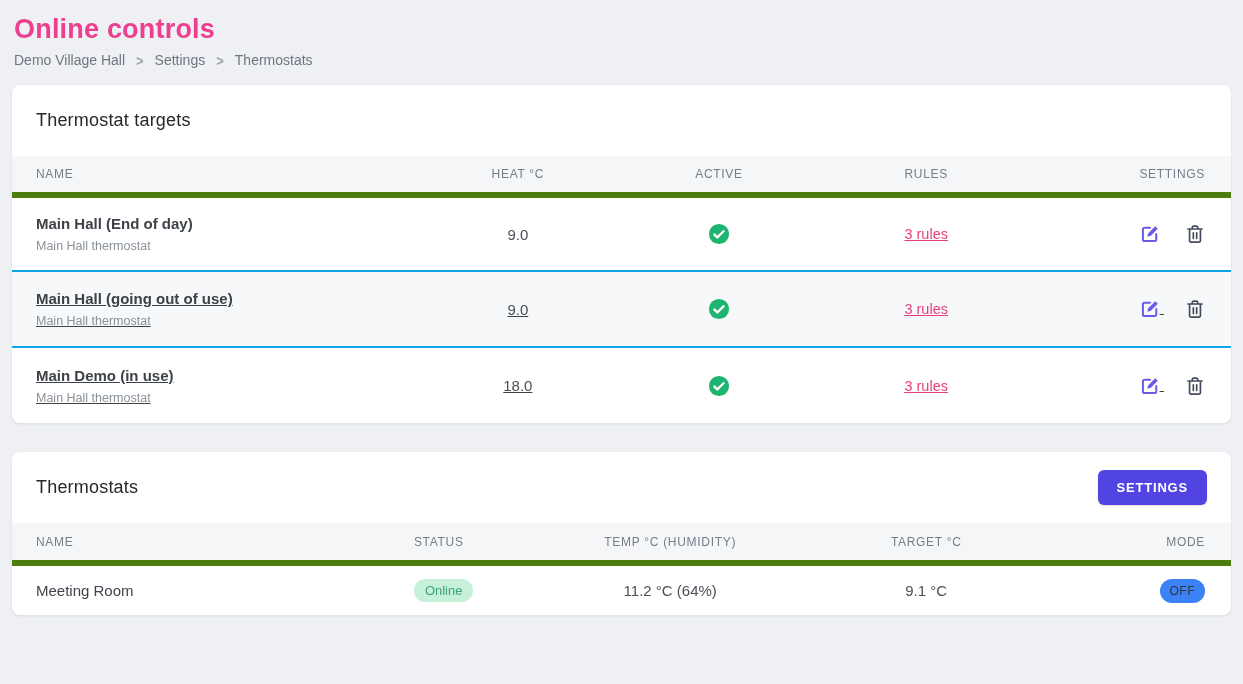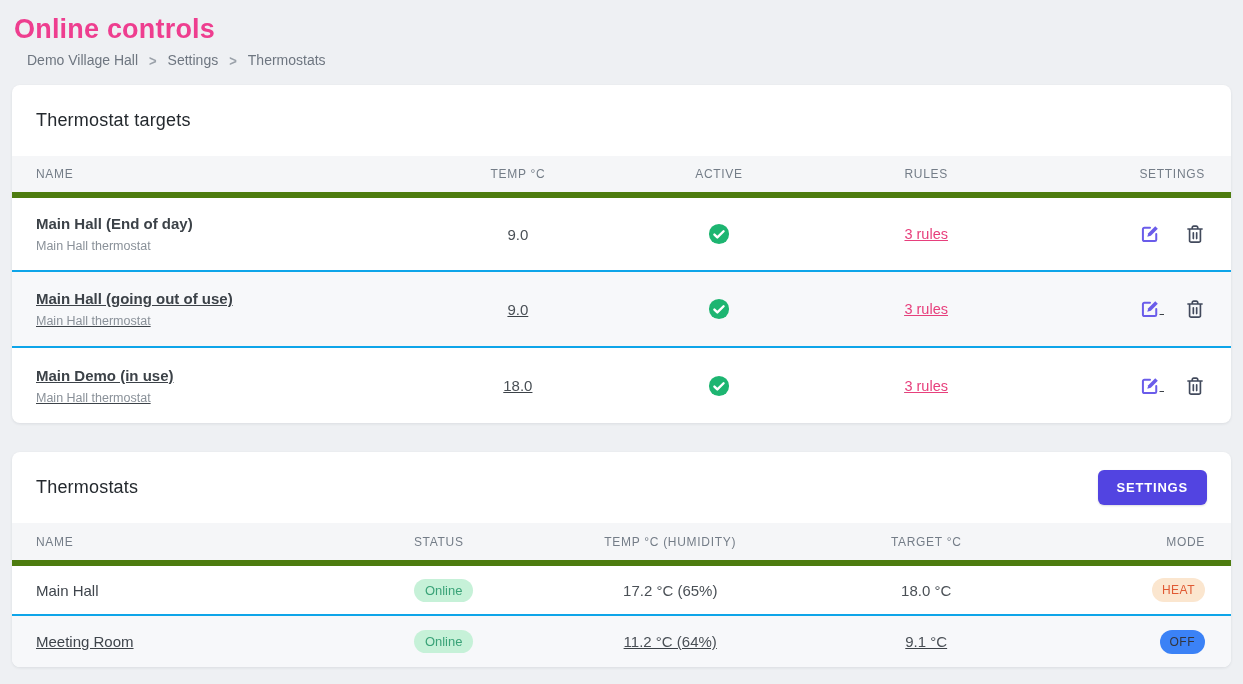"Demo Village Hall" .breadcrumb { margin-left: 27px -> 14px }
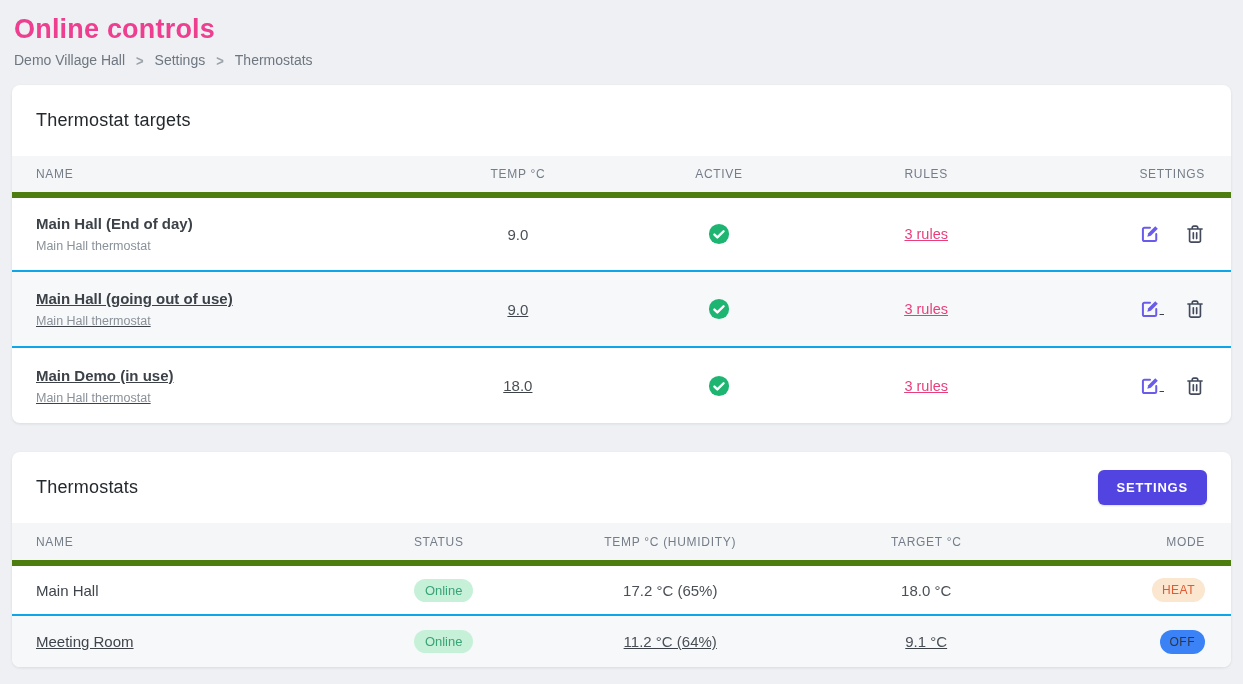"TEMP °C" th.col-center { text: TEMP -> HEAT }
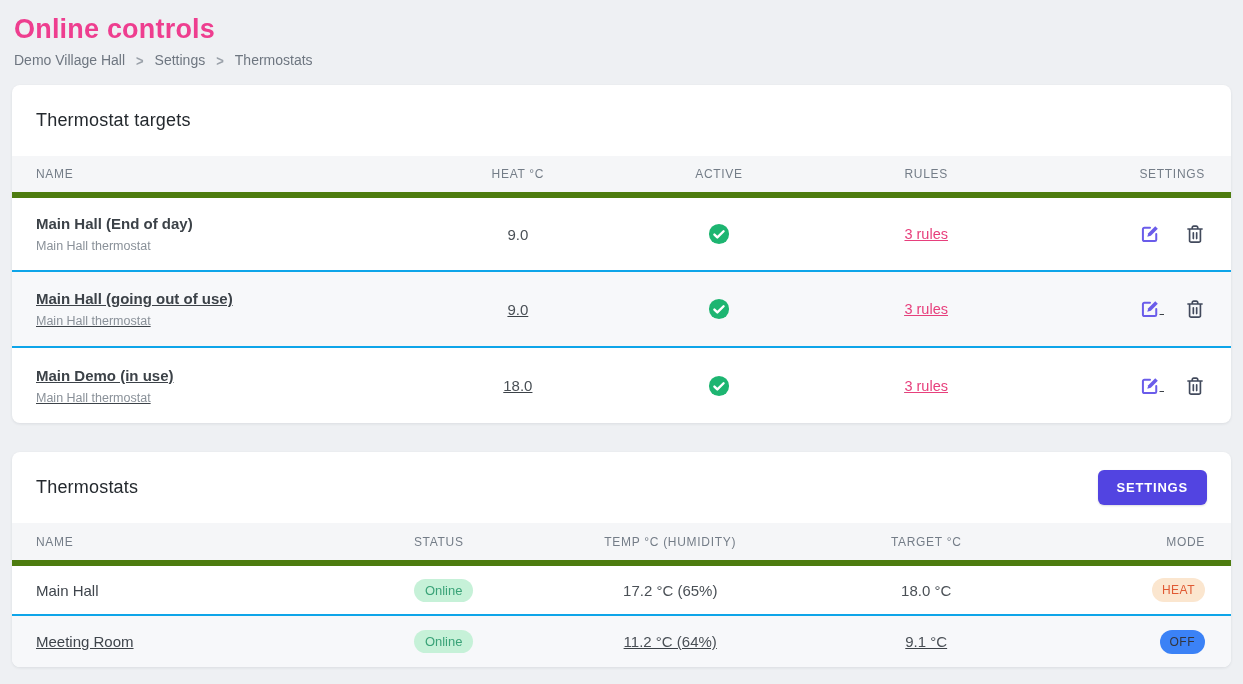"Main Hall" tr { html: <tr> <td>Main Hall</td> <td><span>Online</span></td> <td>17.2 °C (65%)</td> <td>18.0 °C</td> <td><span>HEAT</span></td> </tr> -> none }
